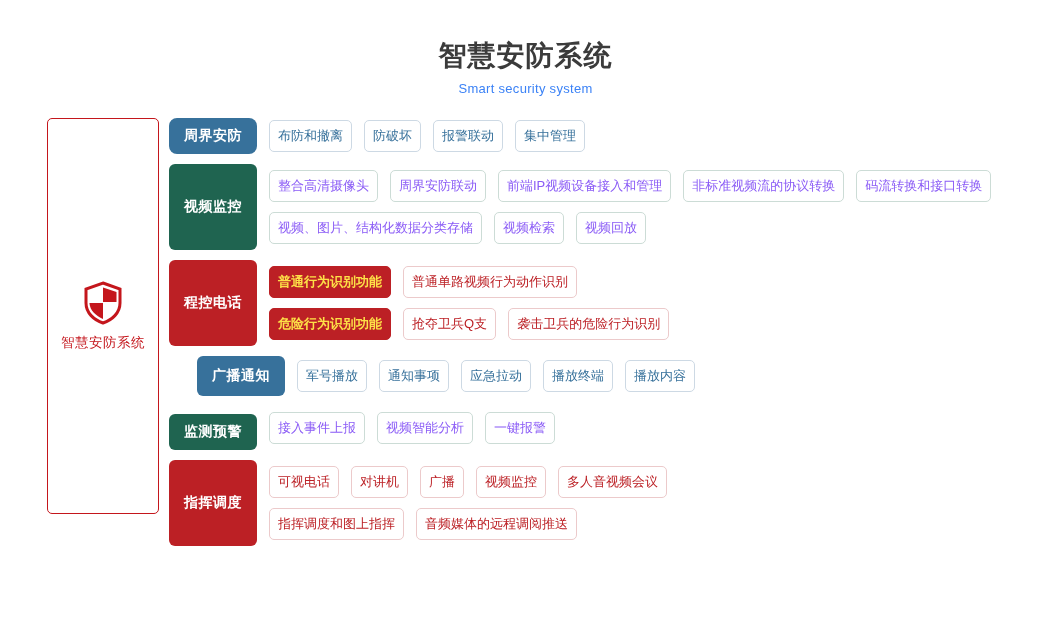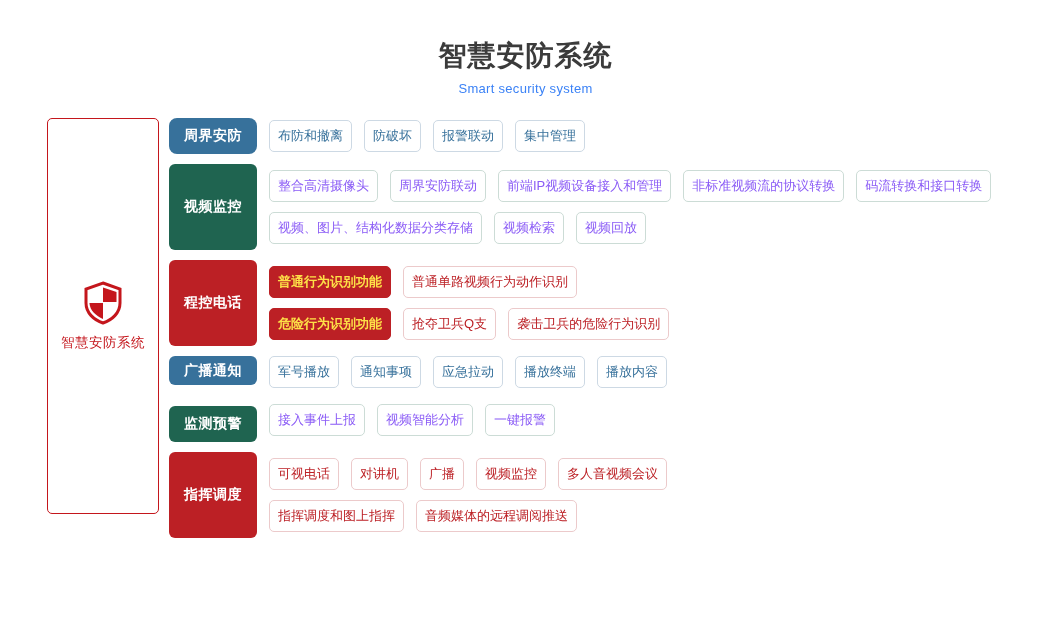"广播通知" div.cat-badge { height: 29px -> 40px; margin-left: none -> 28px }
